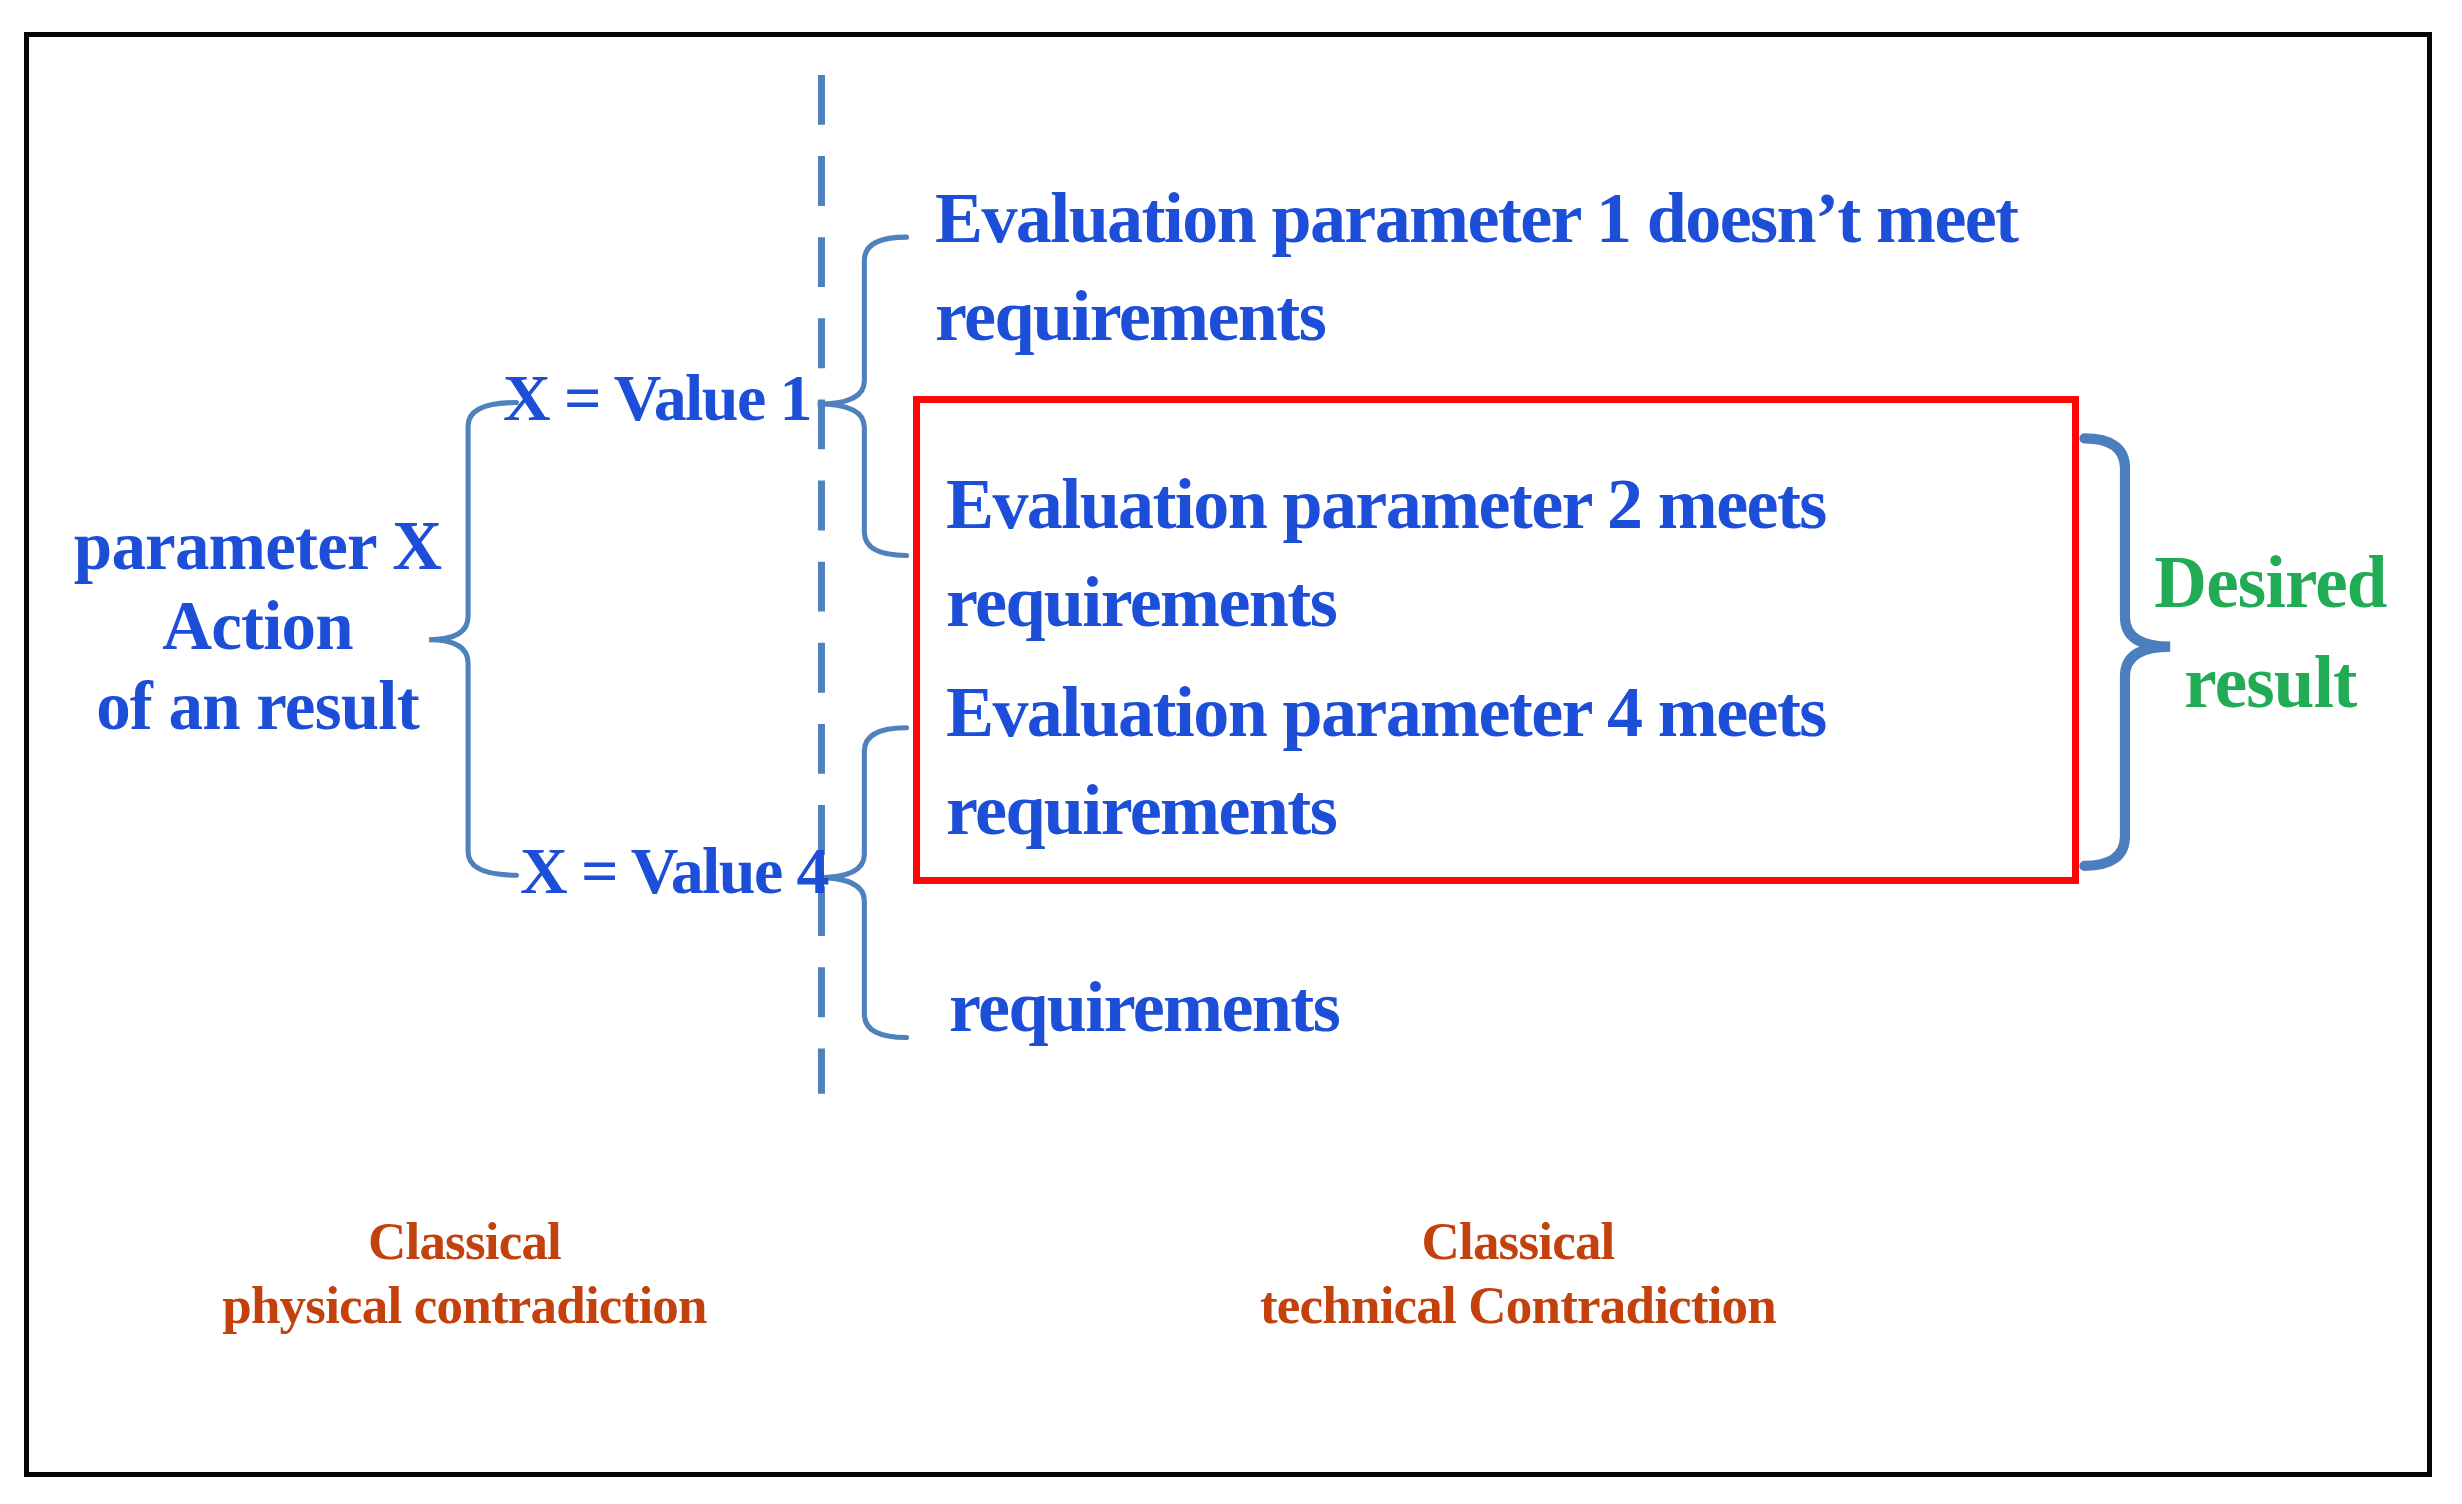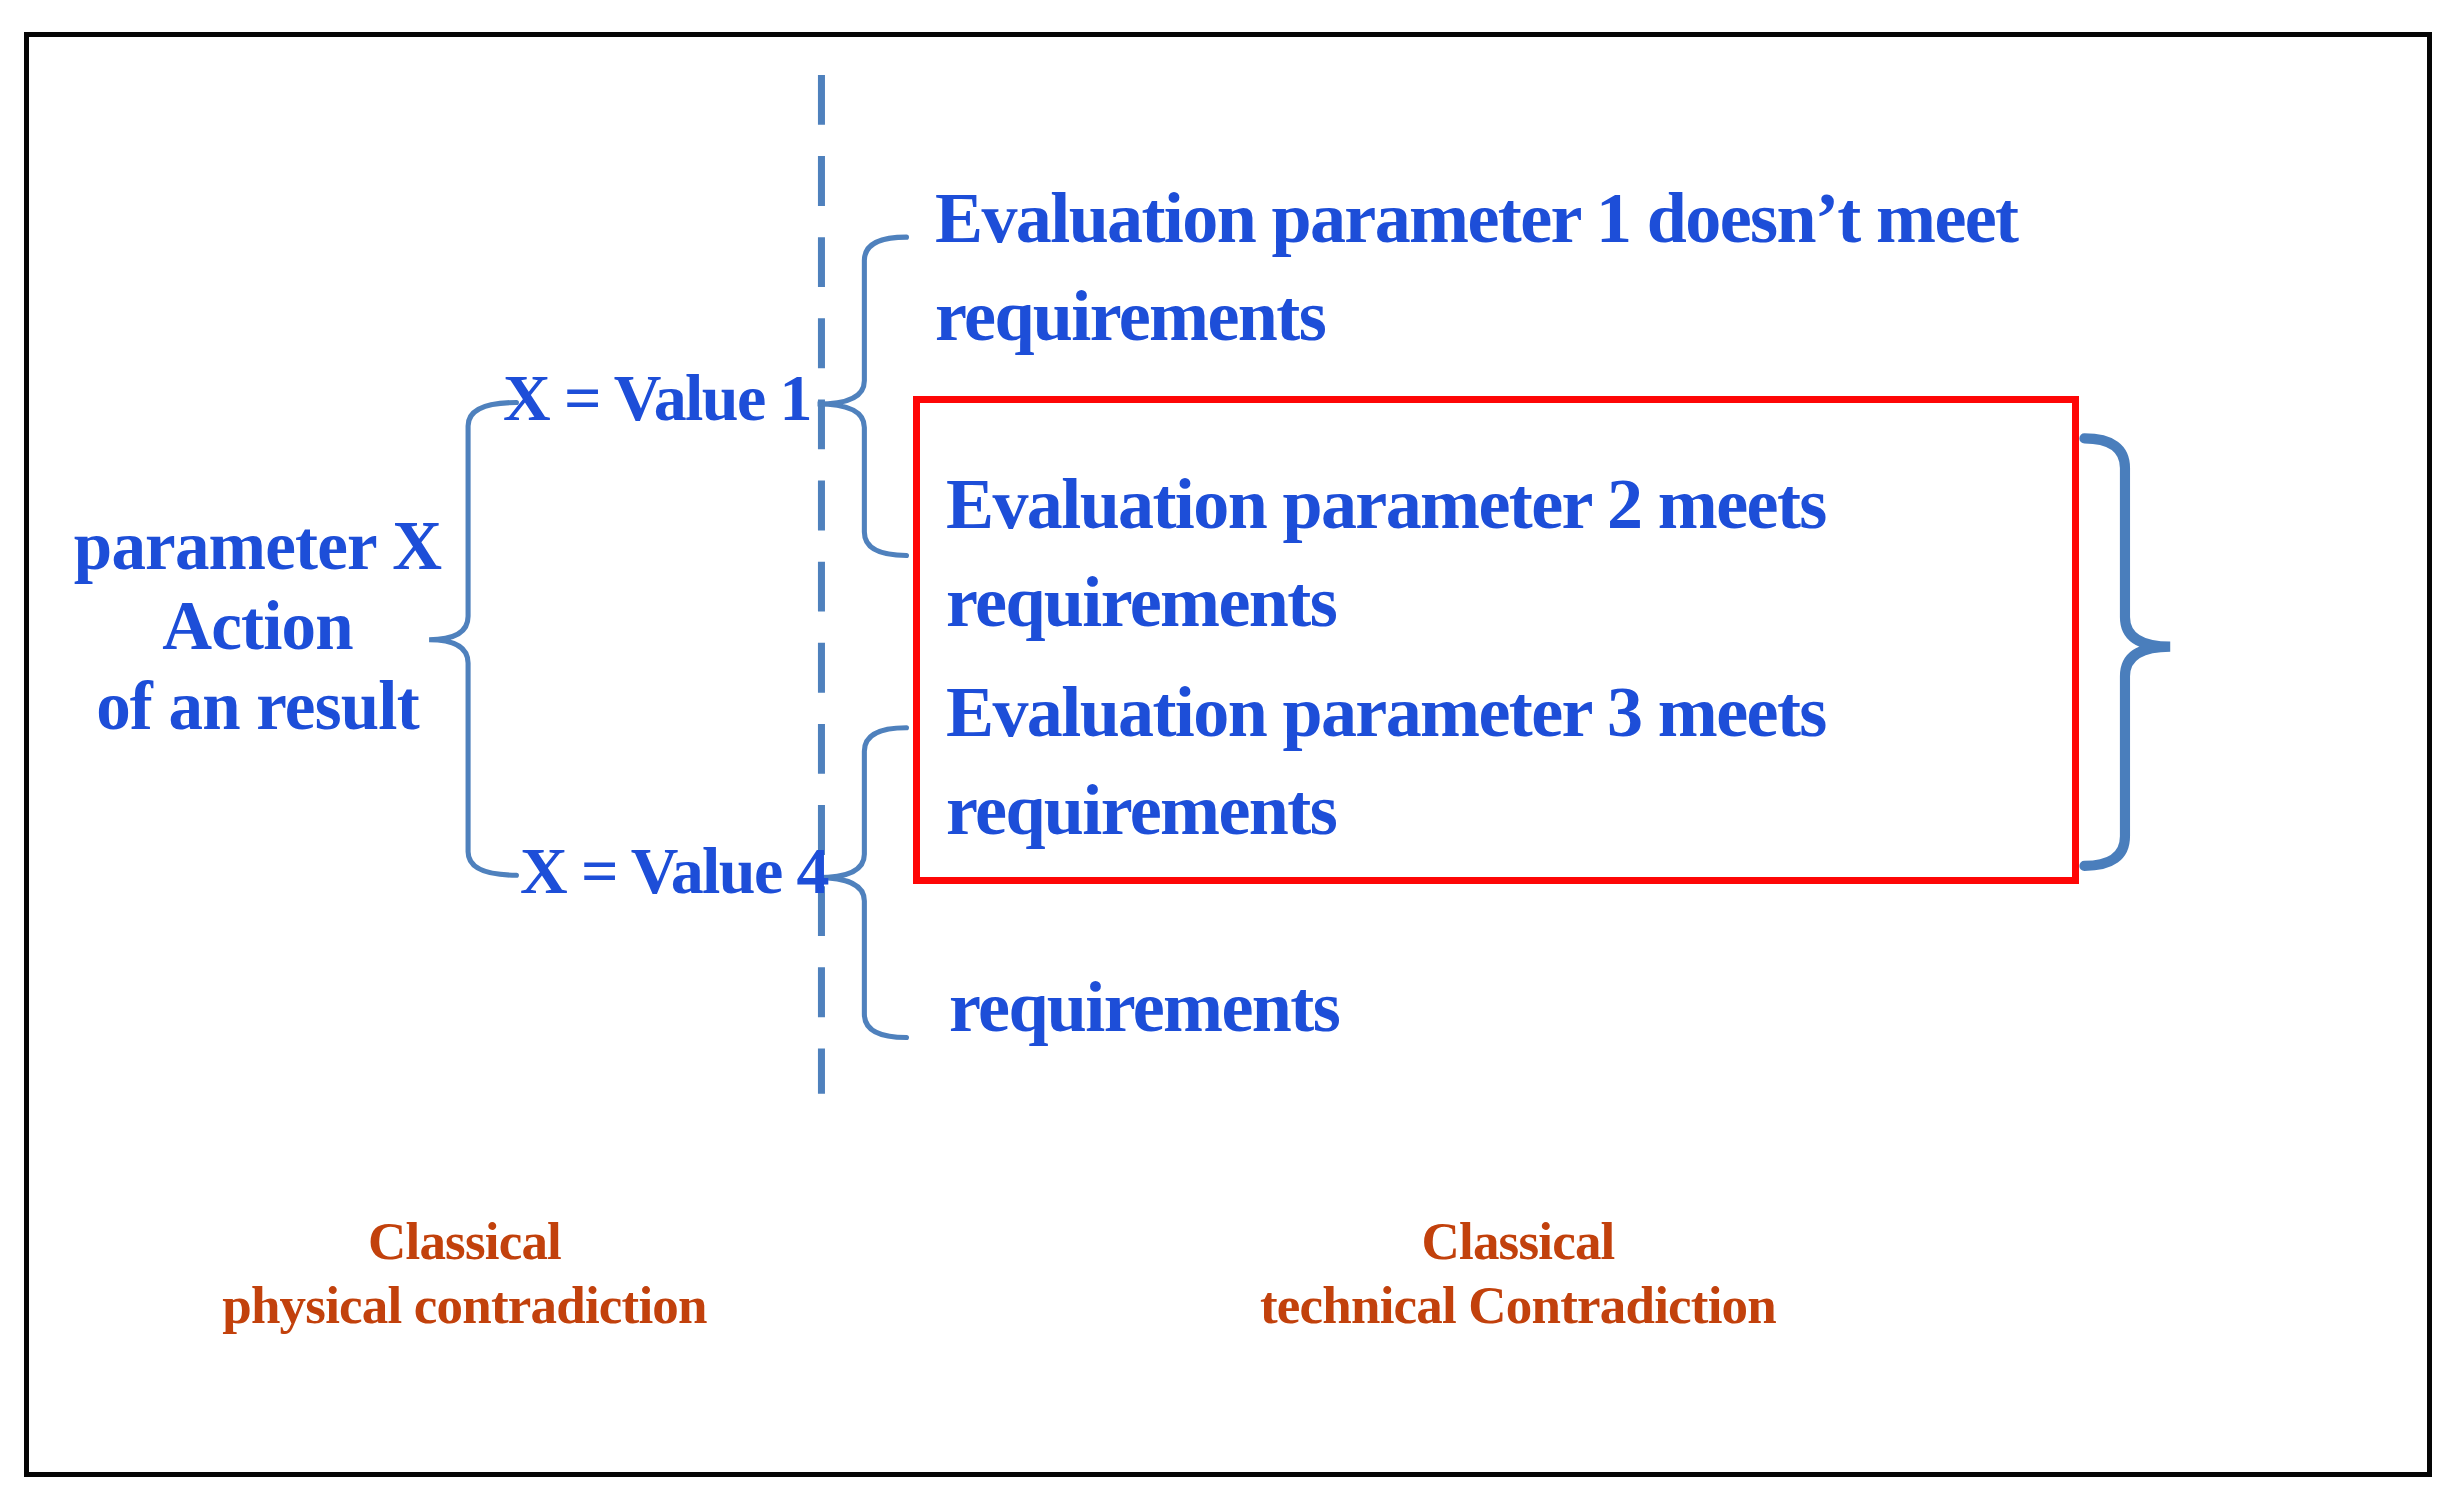"Desired" div.txt { html: none -> <div> <div>Desired</div> <div>result</div> </div> }
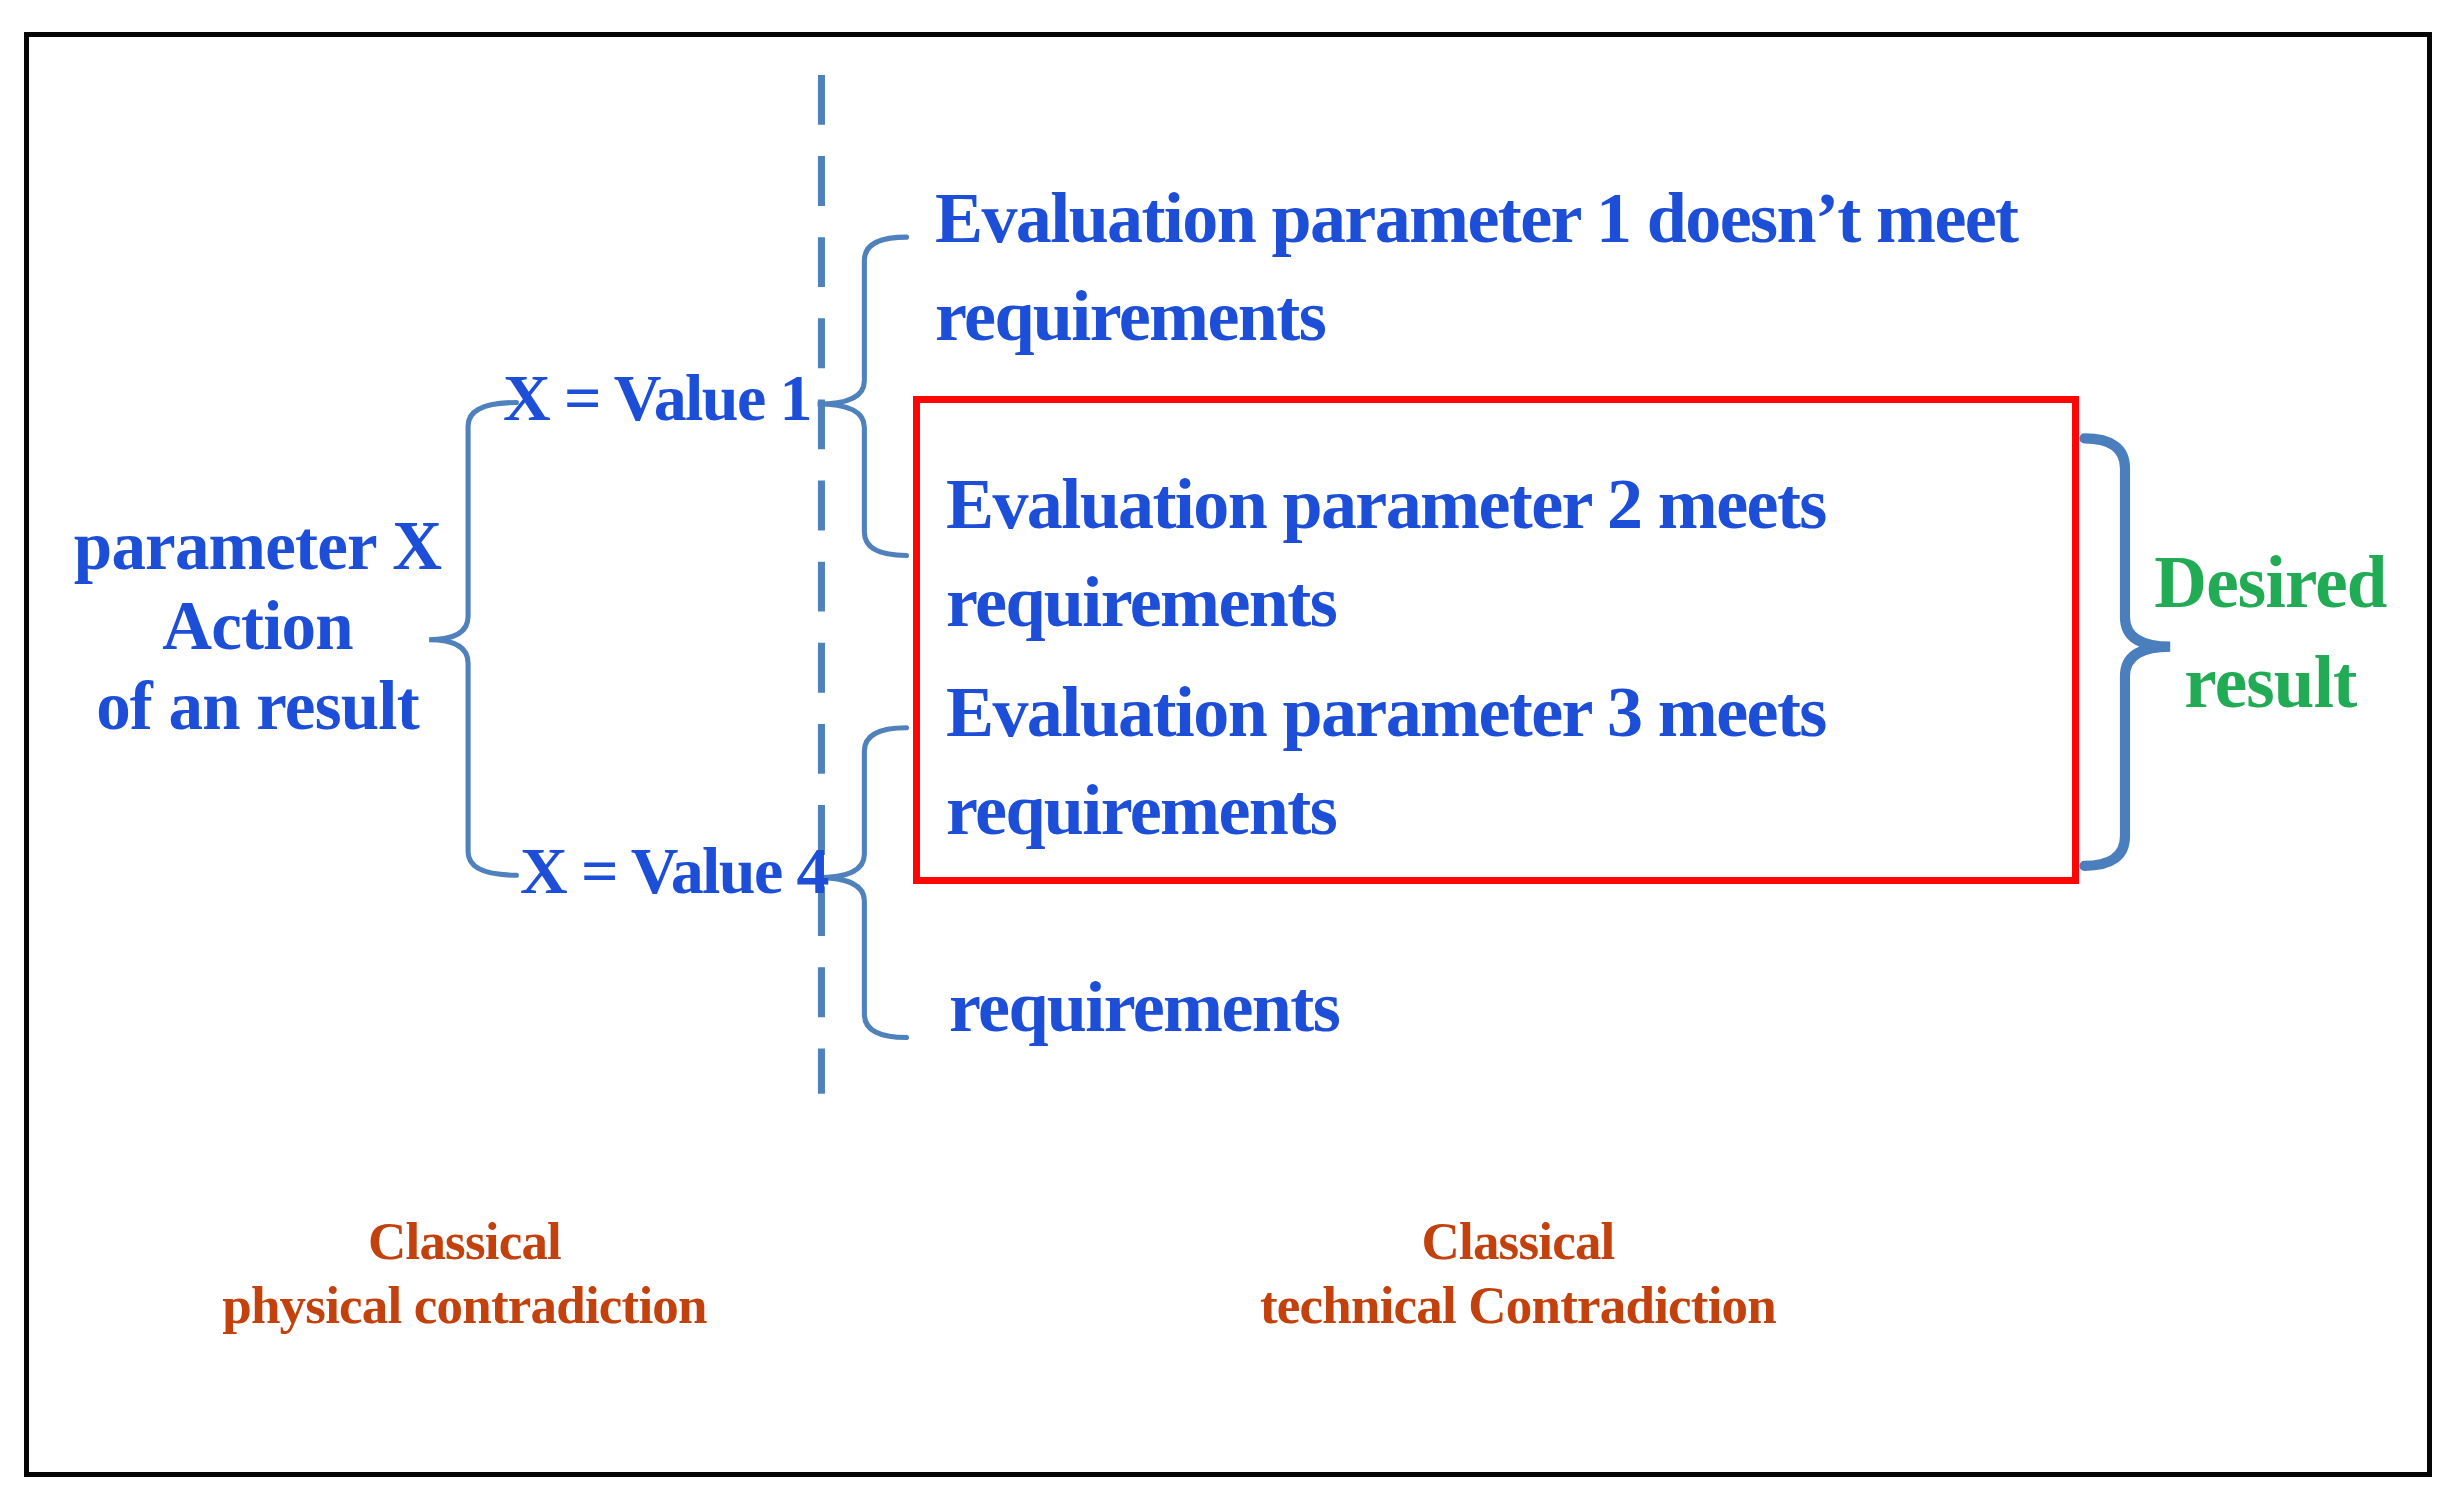"Evaluation parameter 3 meets" div { text: 3 -> 4 }
